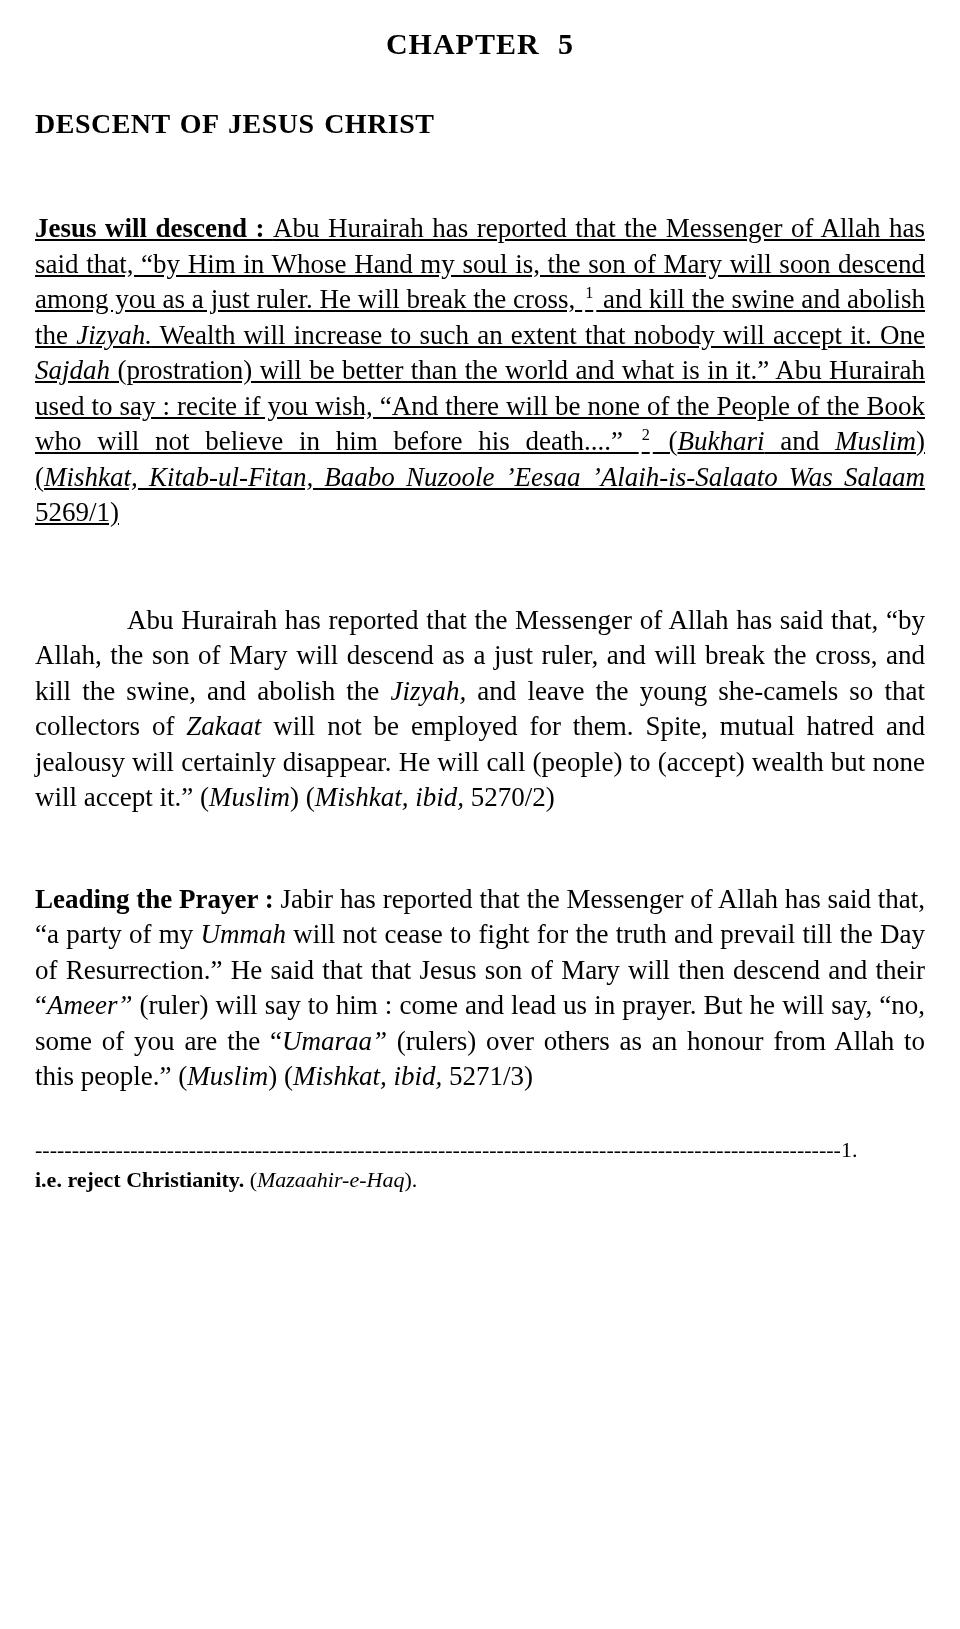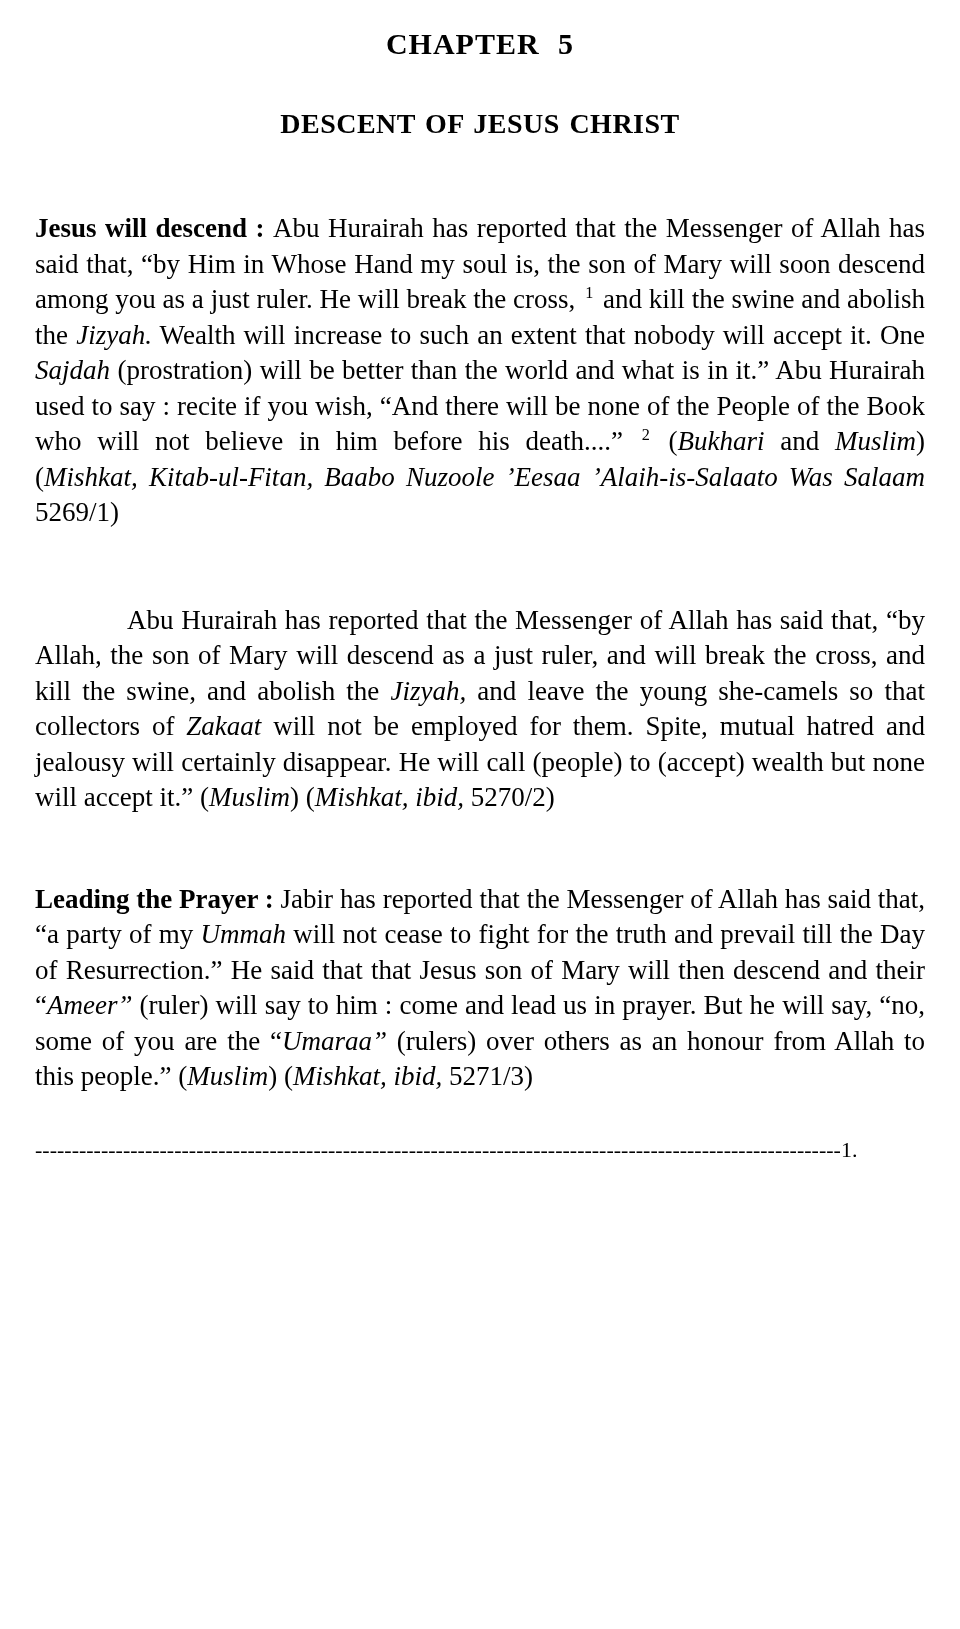"DESCENT OF JESUS CHRIST" .title { text-align: center -> none }
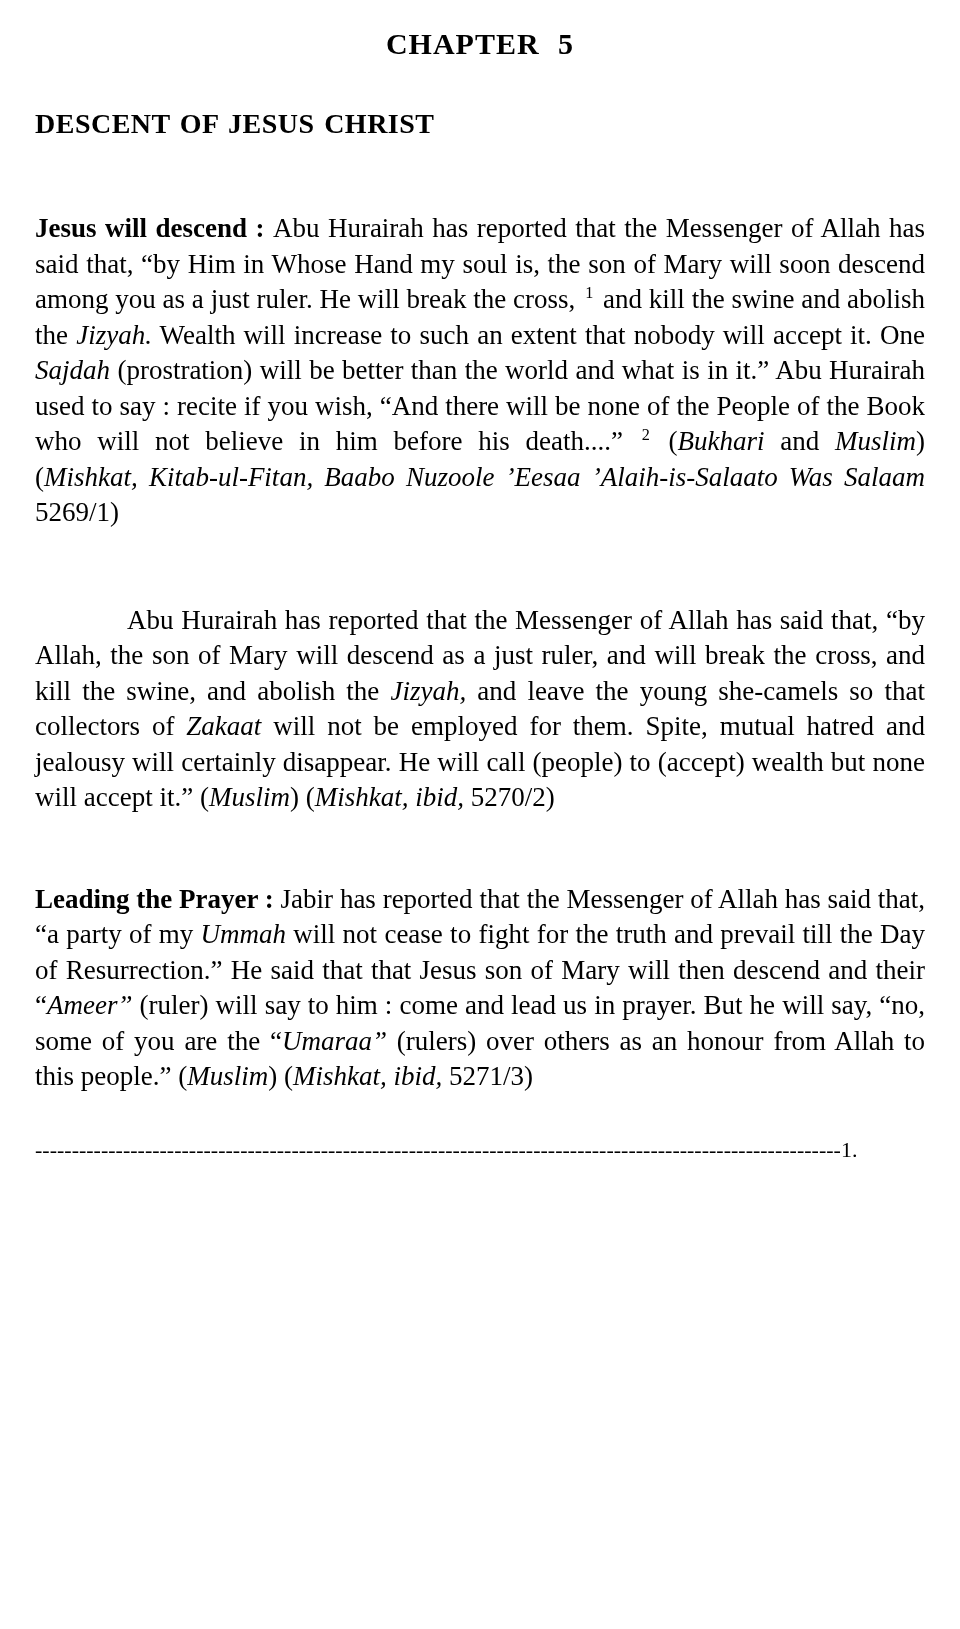"Jesus will descend : Abu" .para-1 { text-decoration: none -> underline }
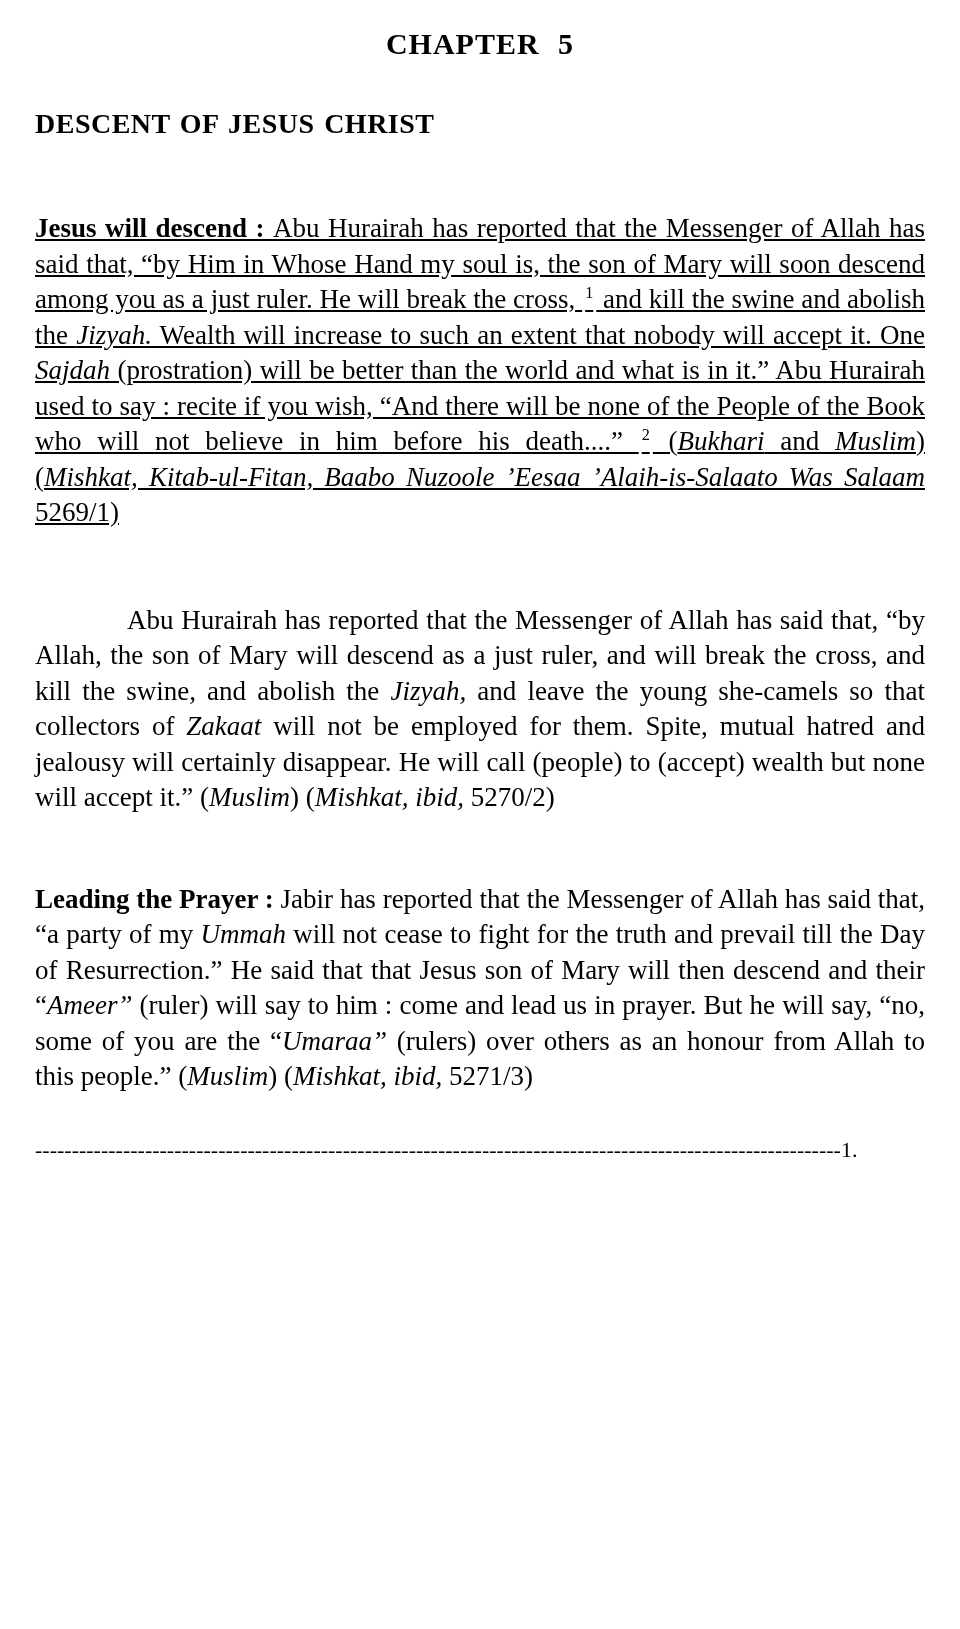"i.e. reject Christianity." div.fn { html: none -> <div><span>i.e. reject Christianity. </span><span>(</span><span>Mazaahir-e-Haq</span><span>).</span></div> }
